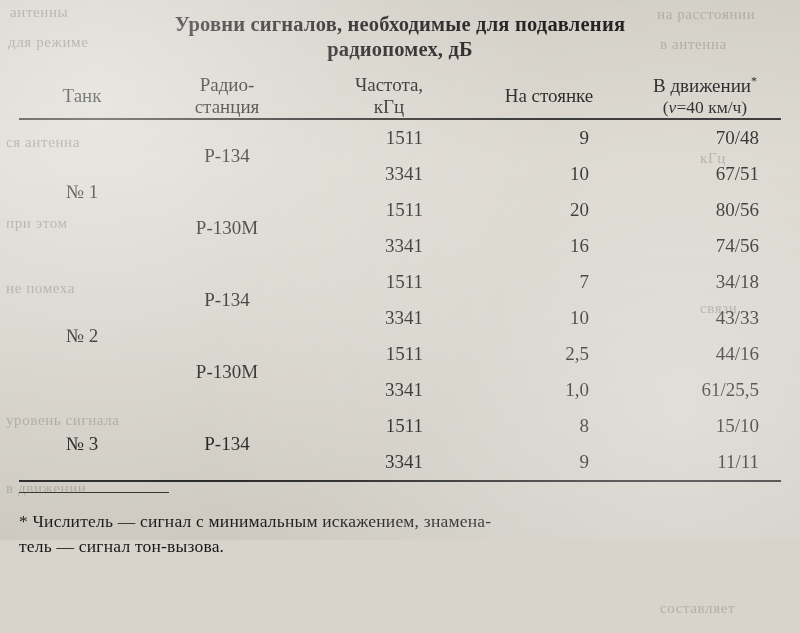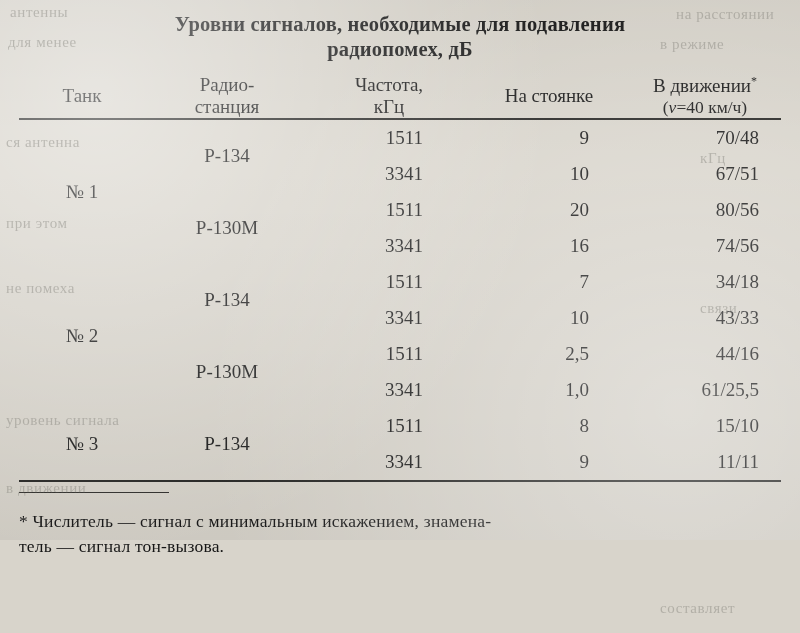"на расстоянии" div.ghost { left: 676px -> 657px }
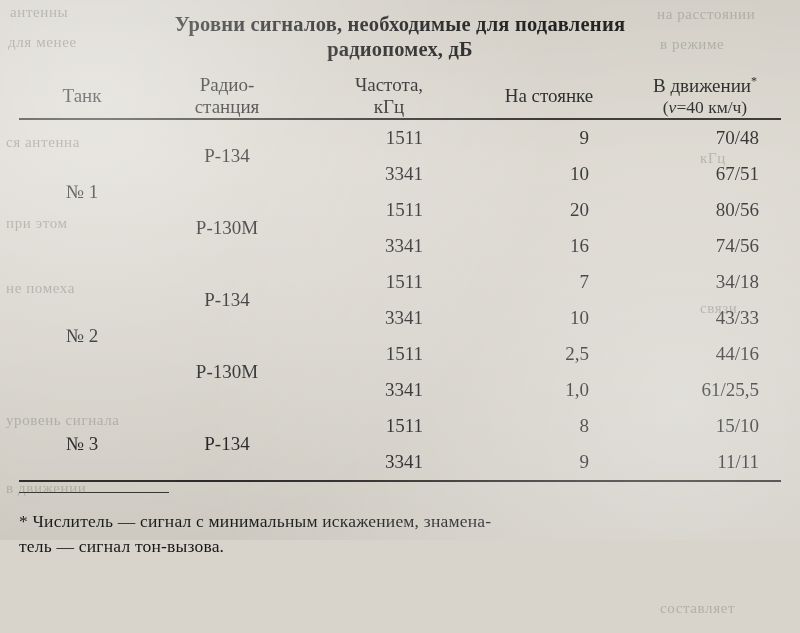"для менее" div.ghost { text: менее -> режиме }
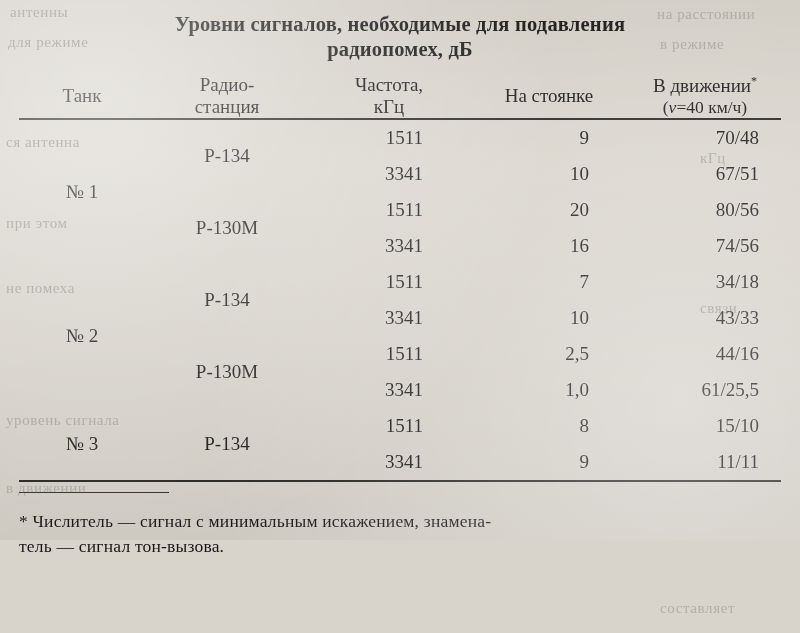"в режиме" div.ghost { text: режиме -> антенна }
